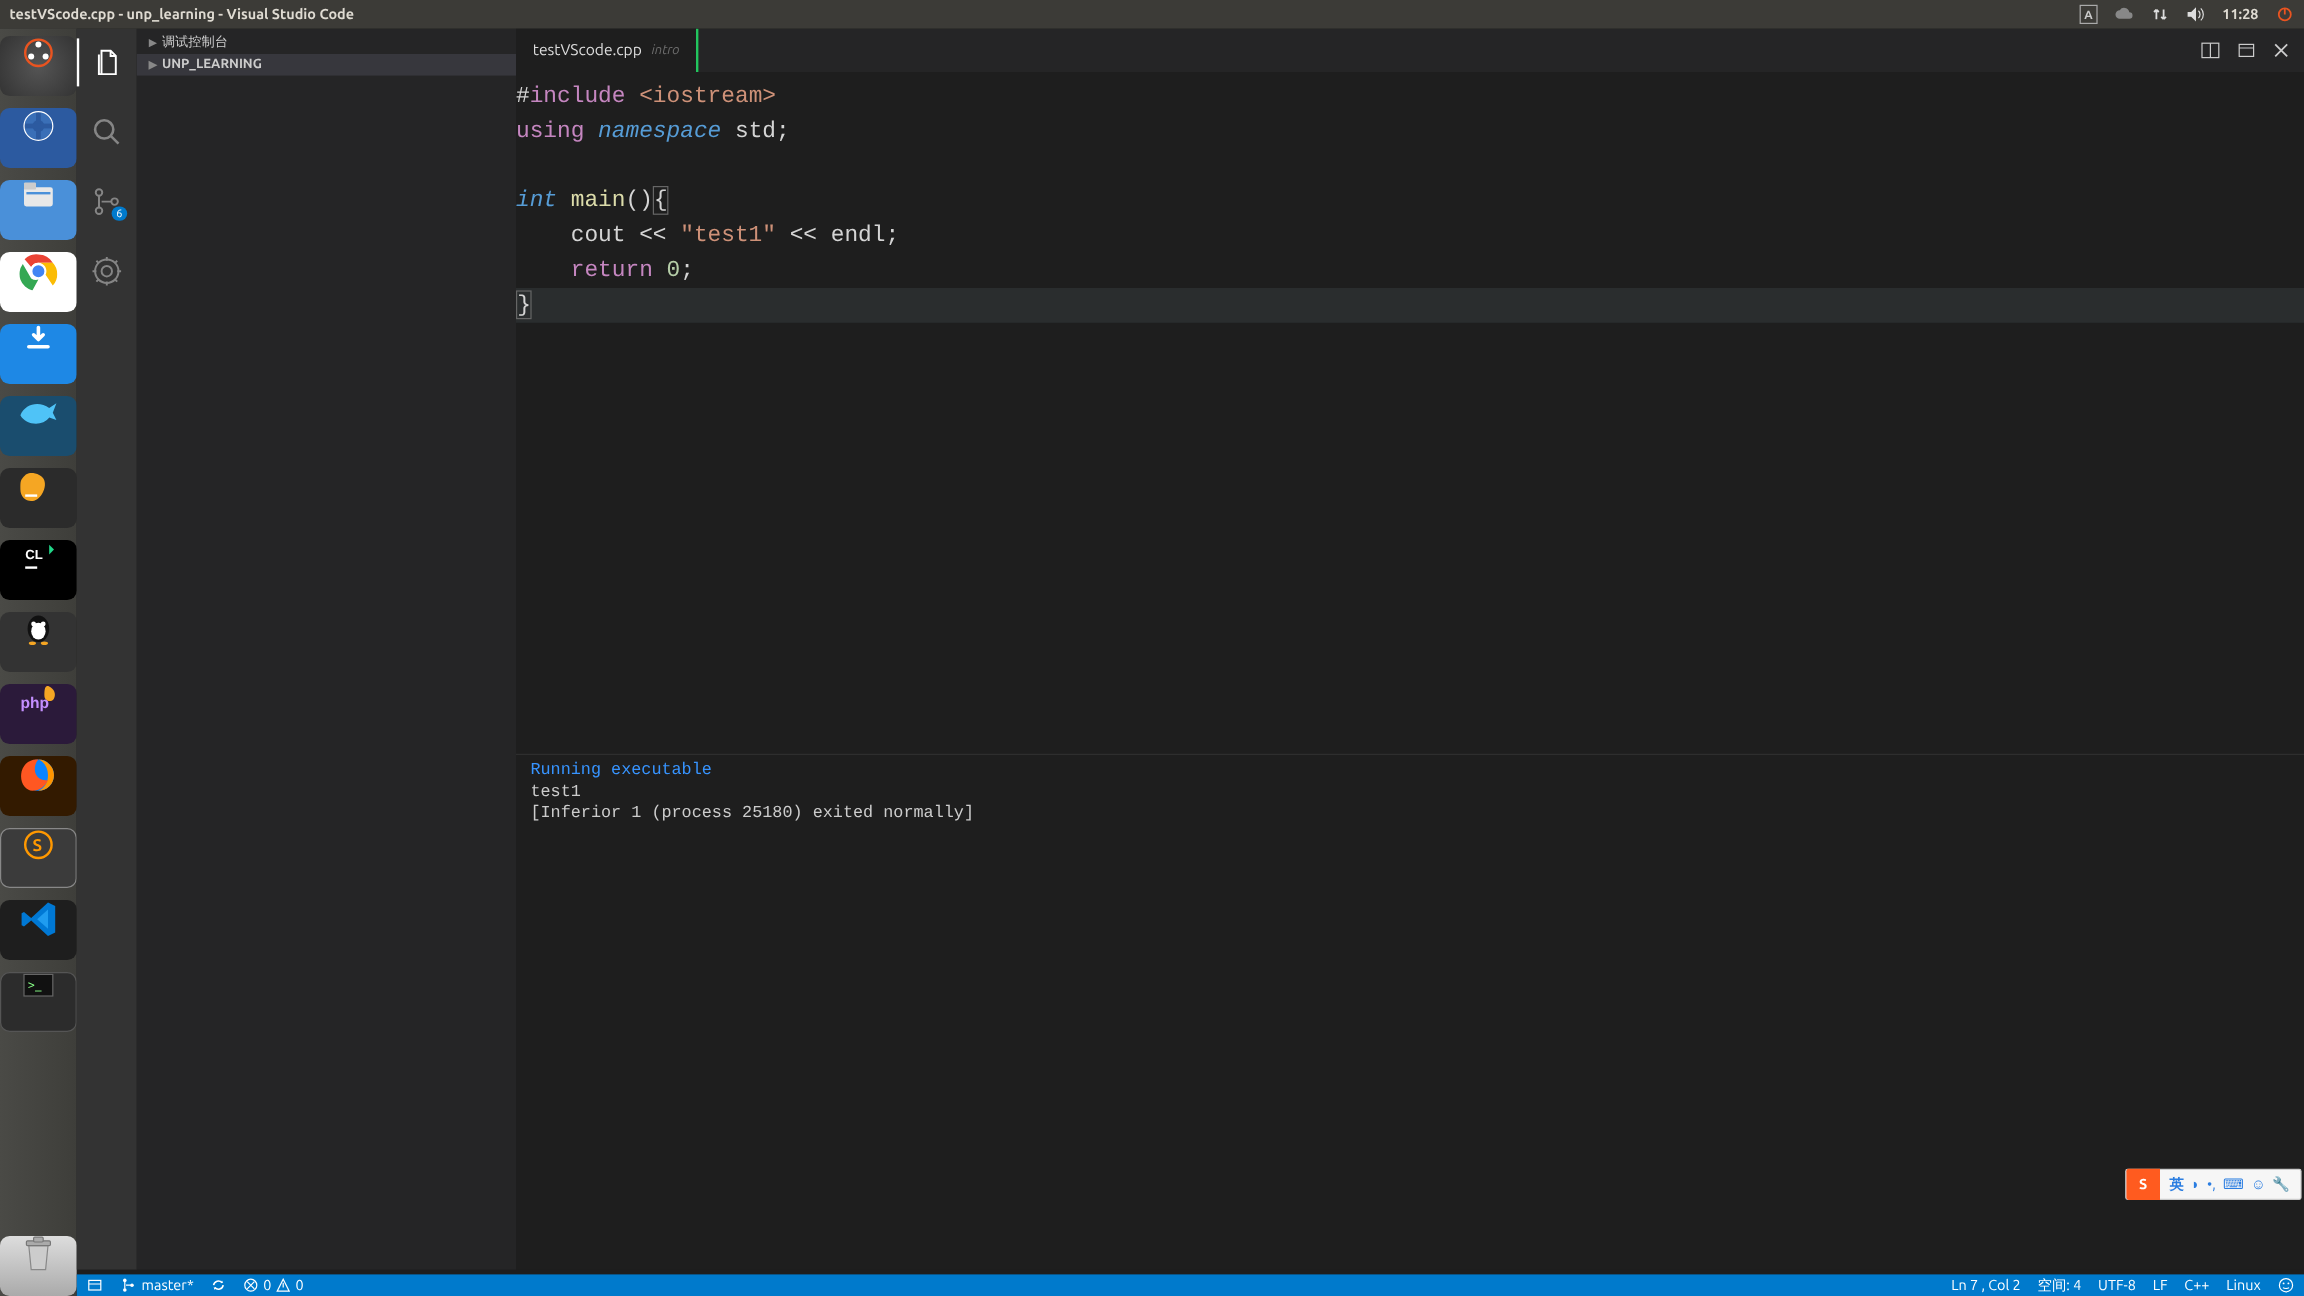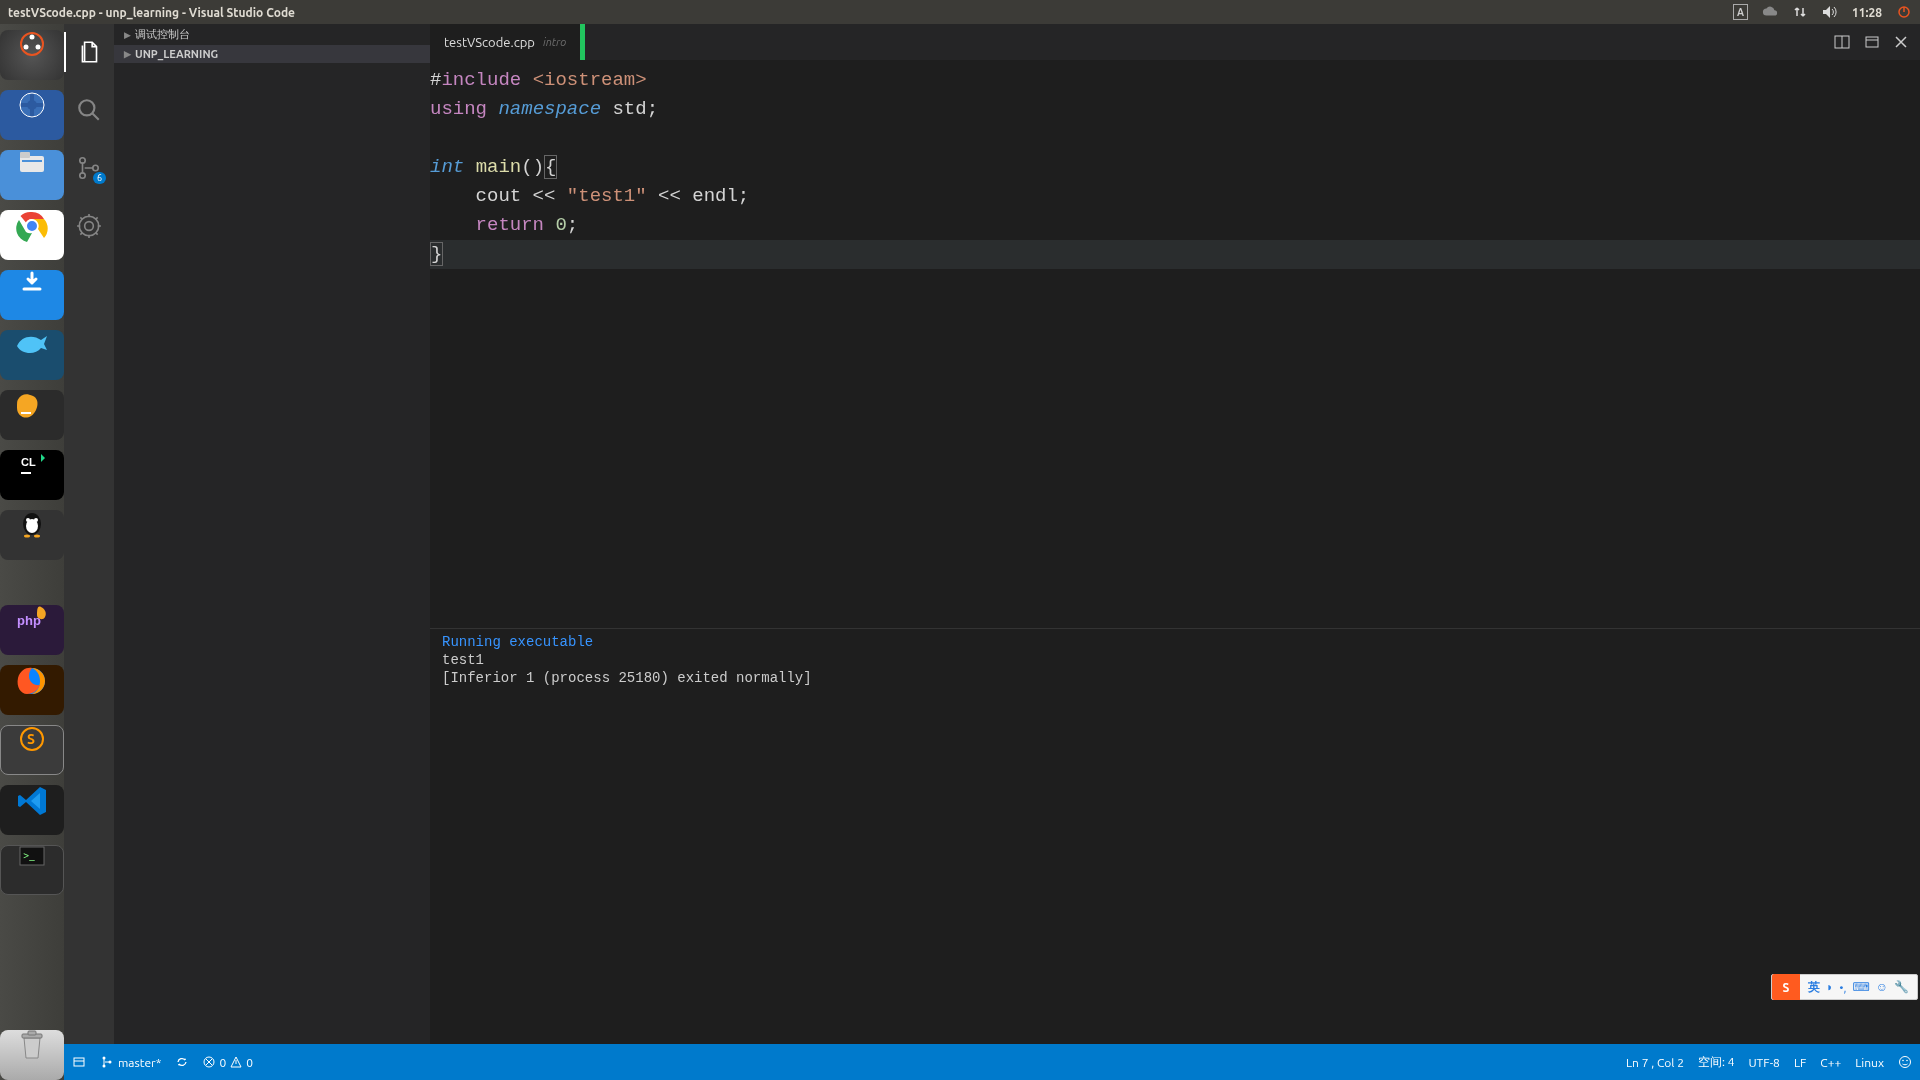"testVScode.cpp" .tab { border-right: 5px solid #22c55e -> 2px solid #22c55e }
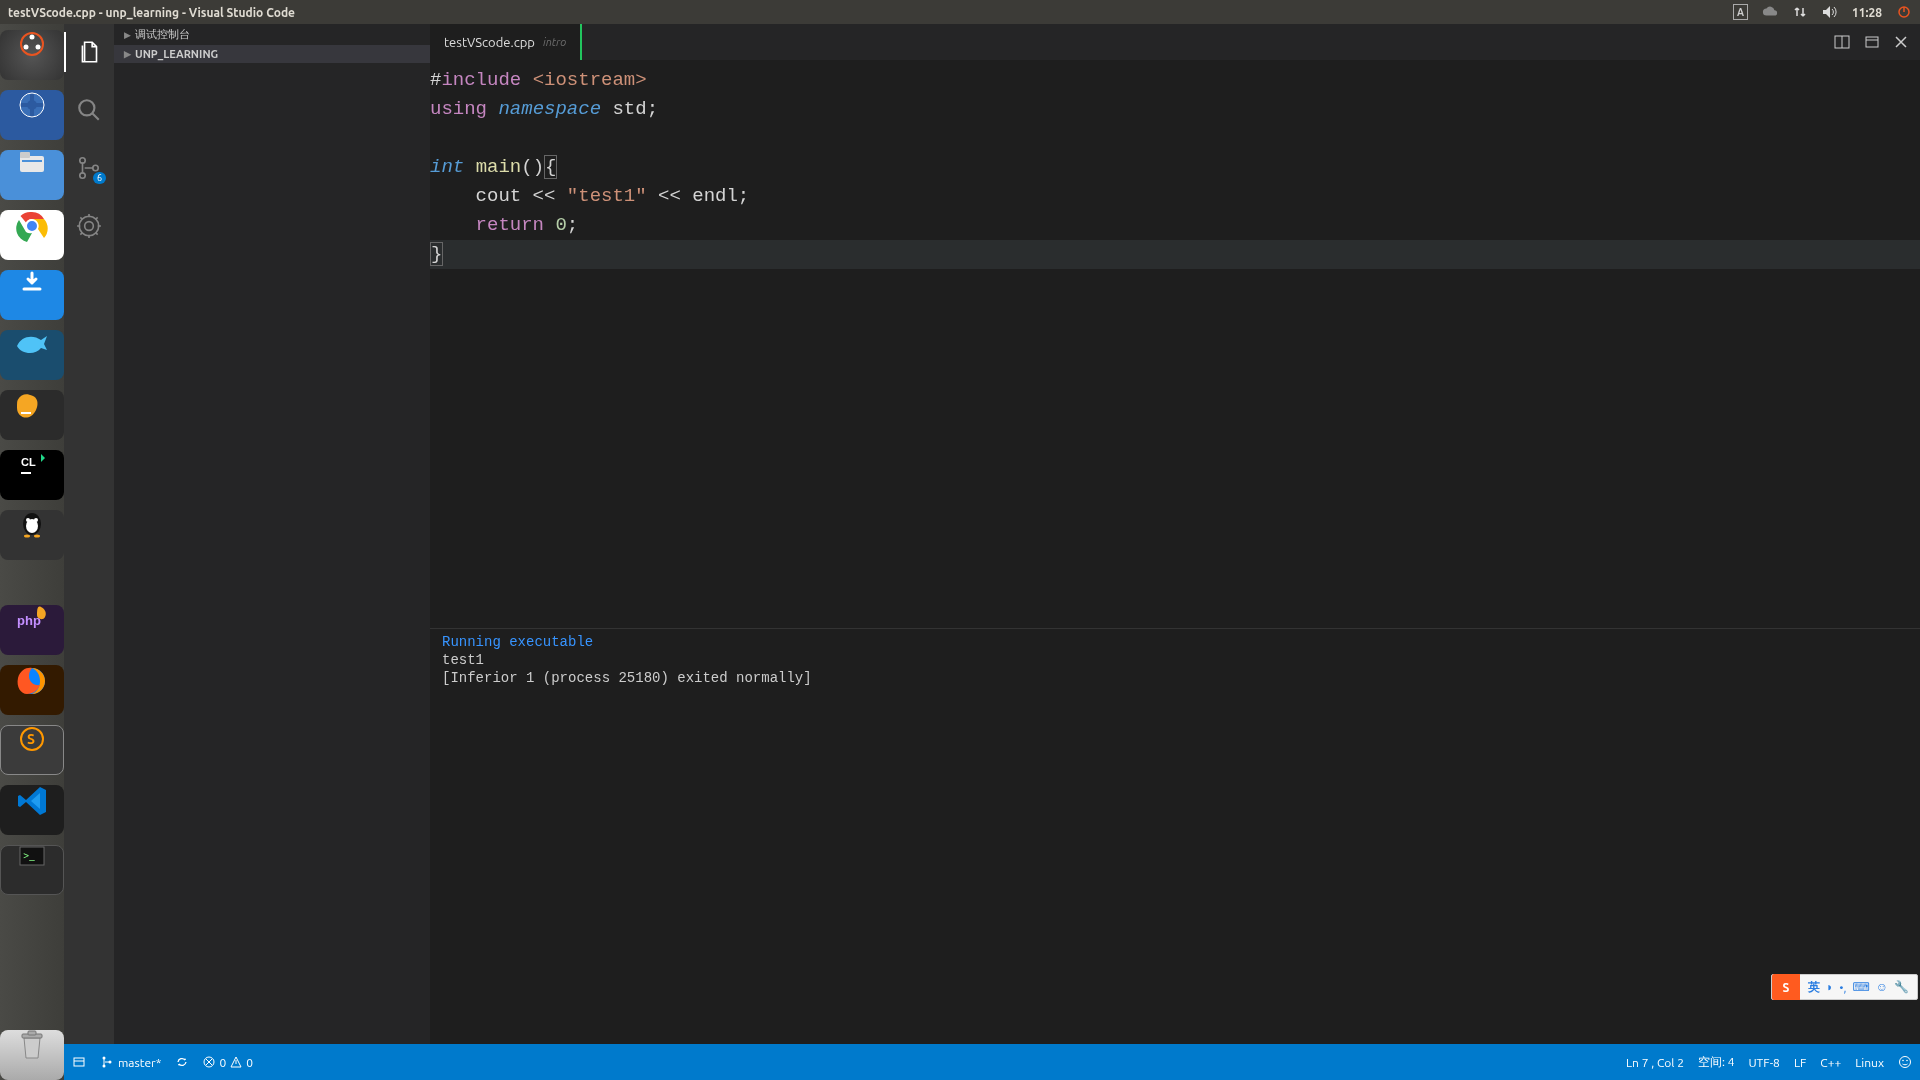"php" div.app { margin-top: 35px -> none }
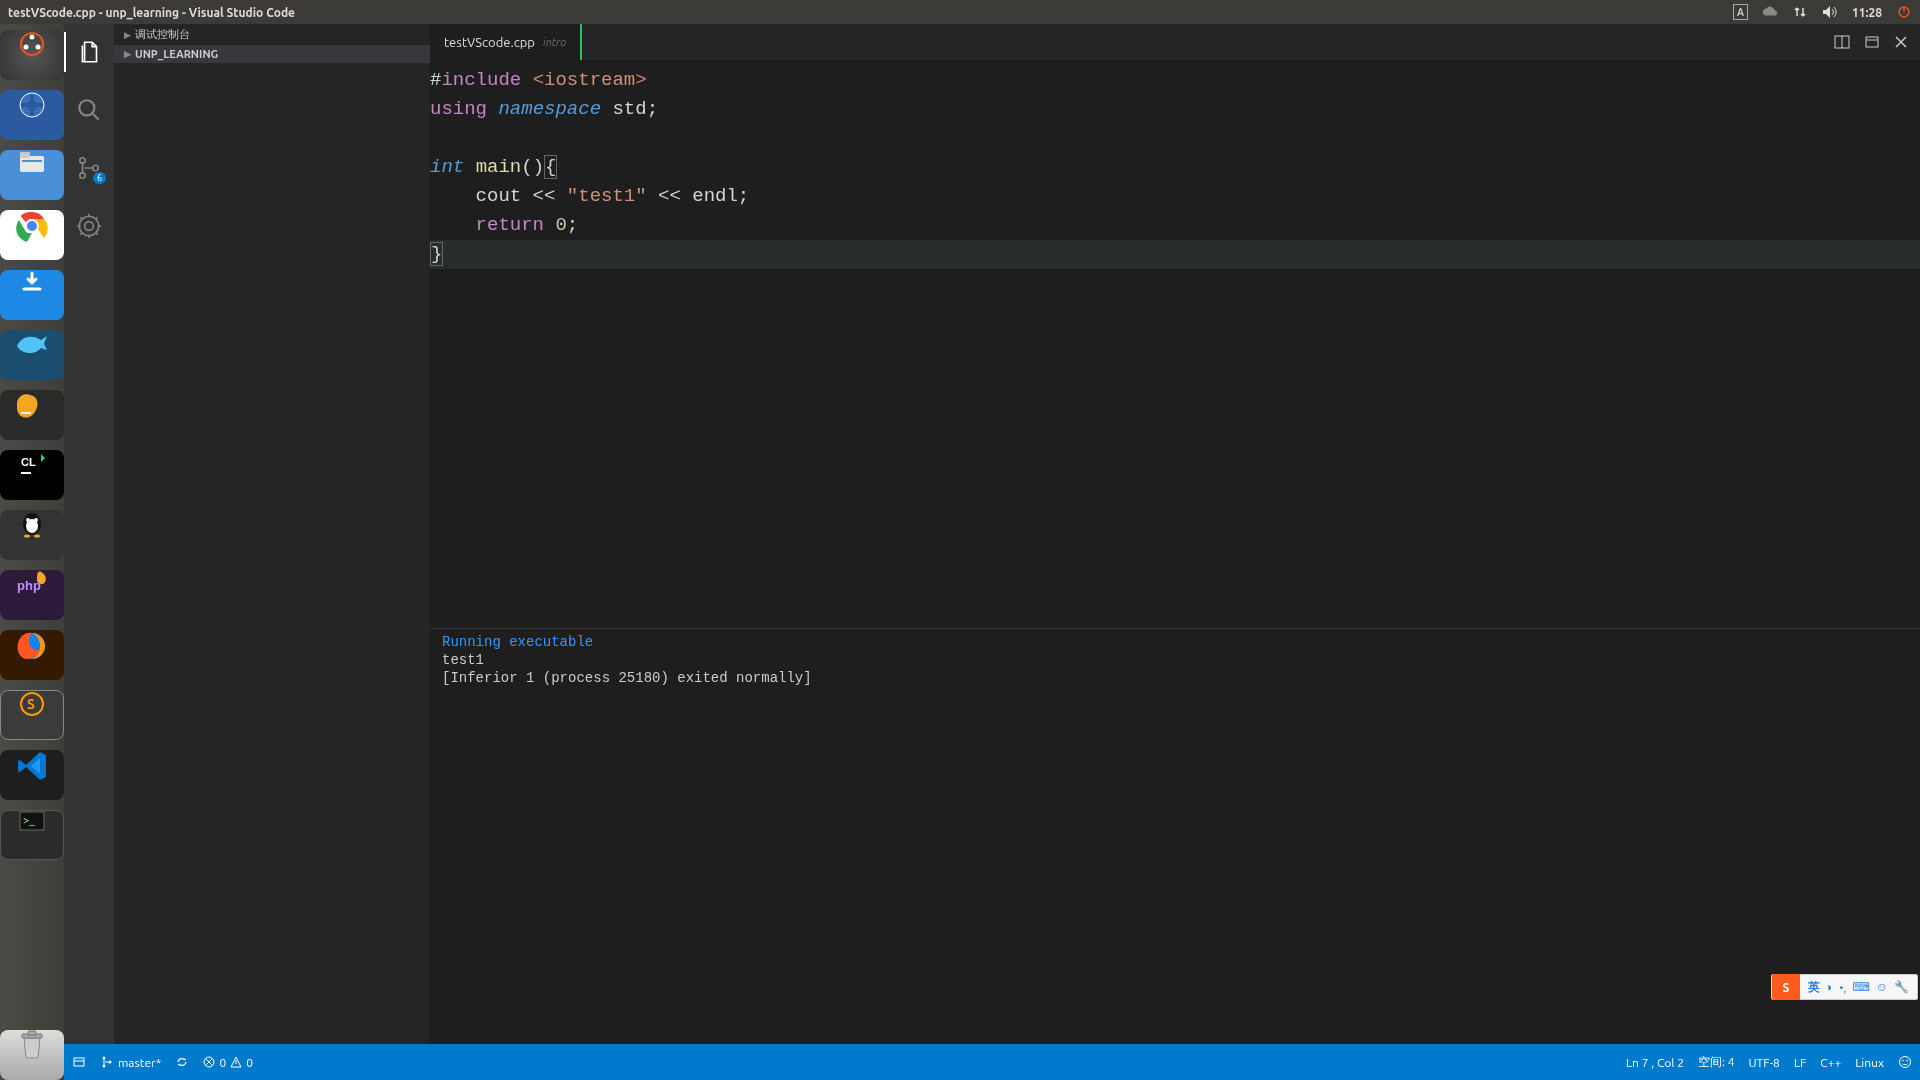"master*" .statusbar { height: 36px -> 18px }
